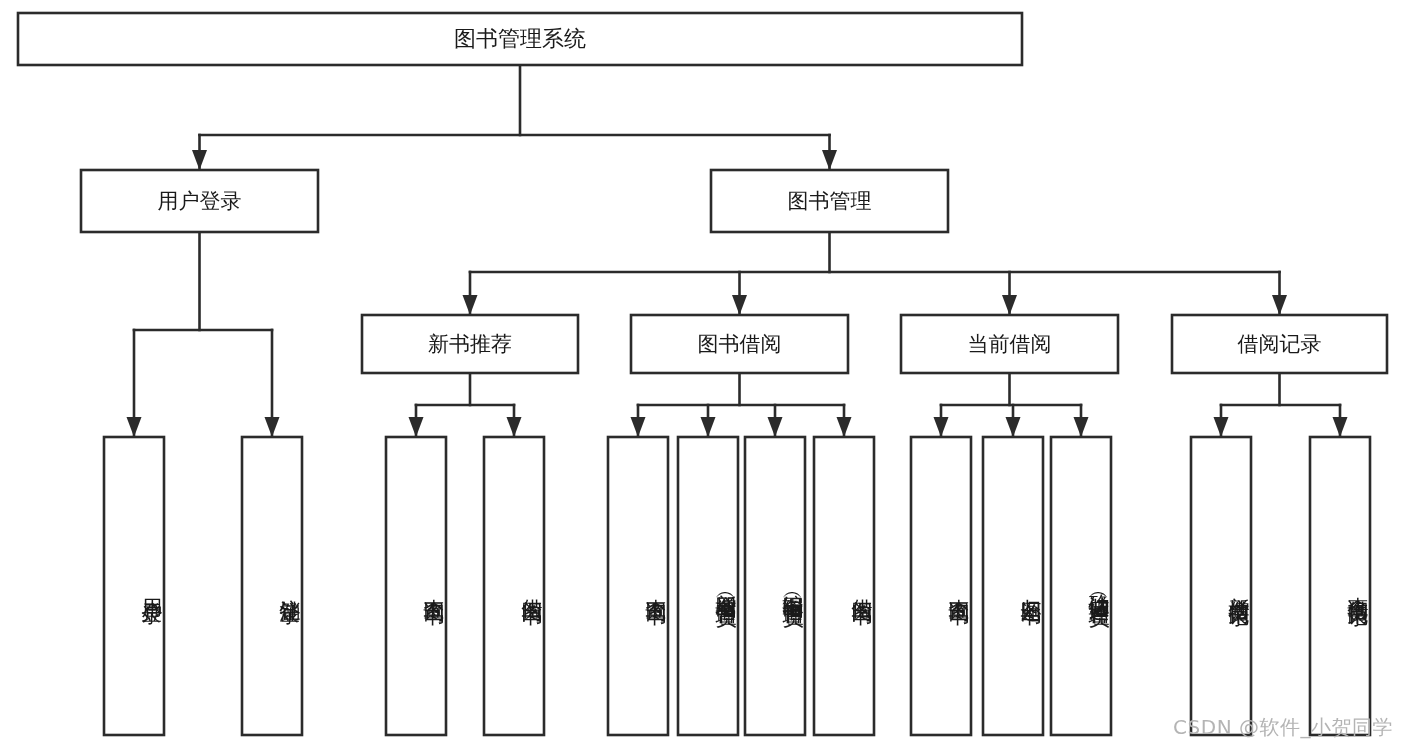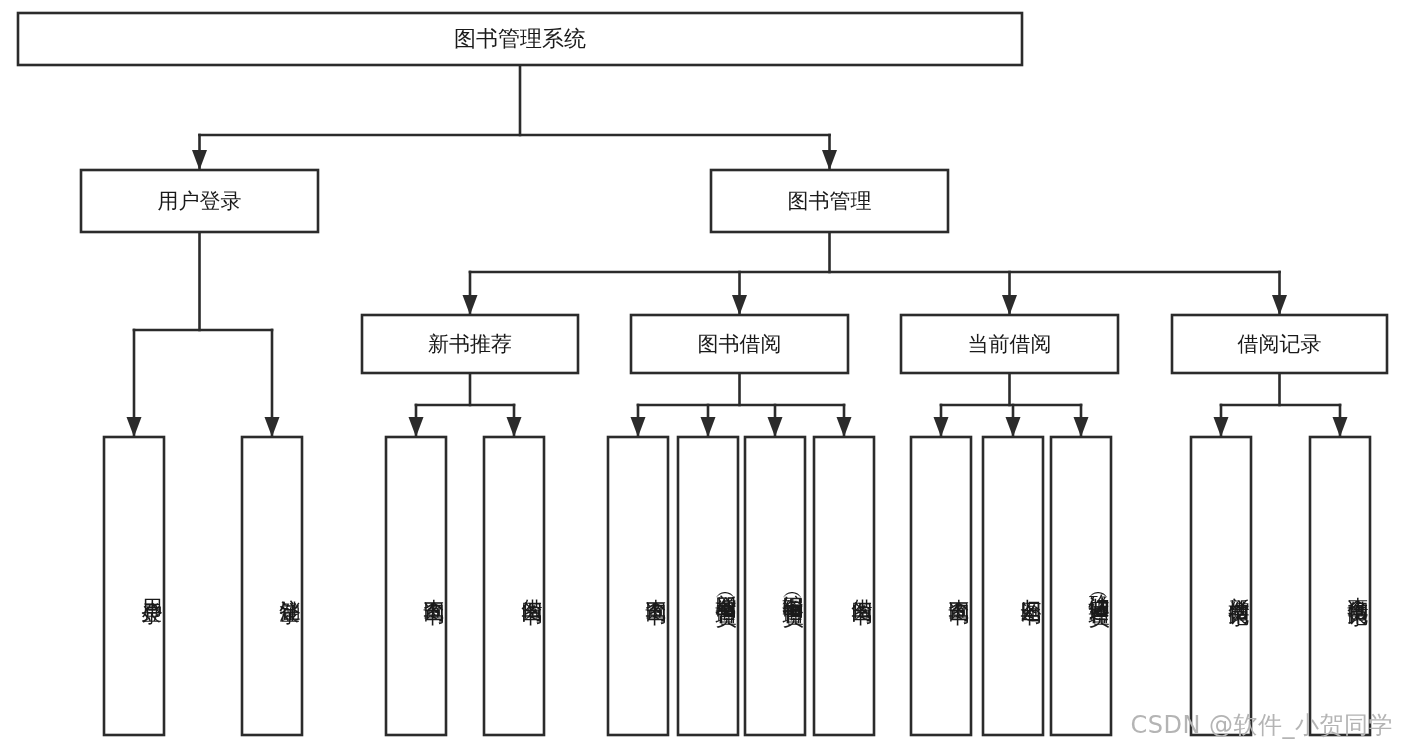"CSDN @软件_小贺同学" .watermark { font-size: 24px -> 20px }
